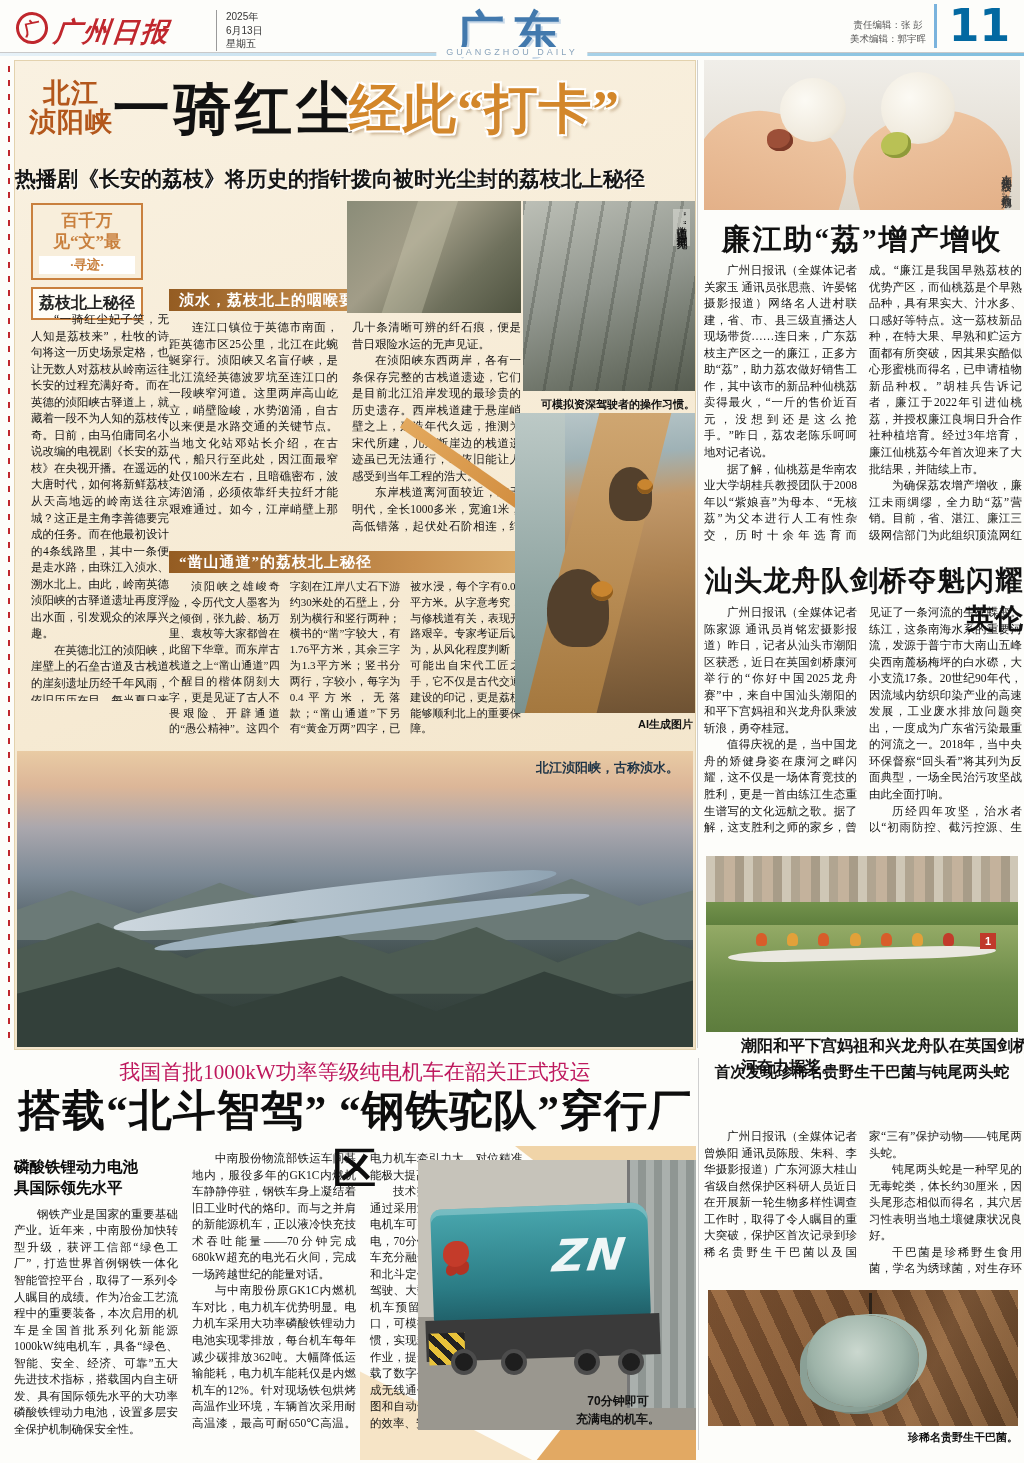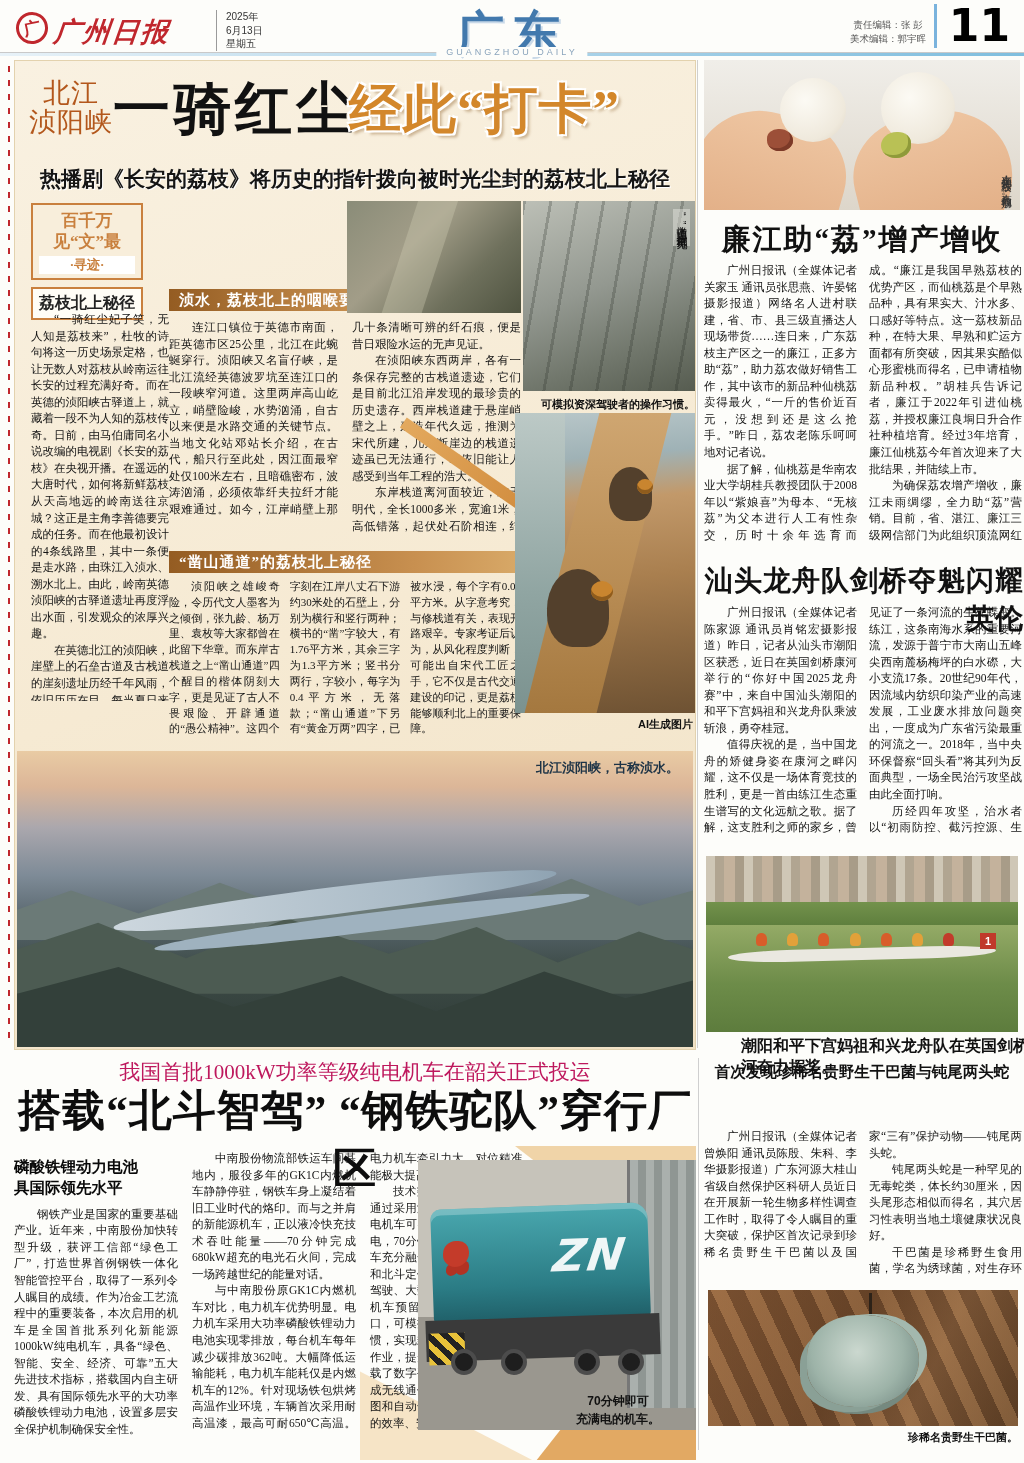"11" .page-num { color: #000000 -> #0369a1 }
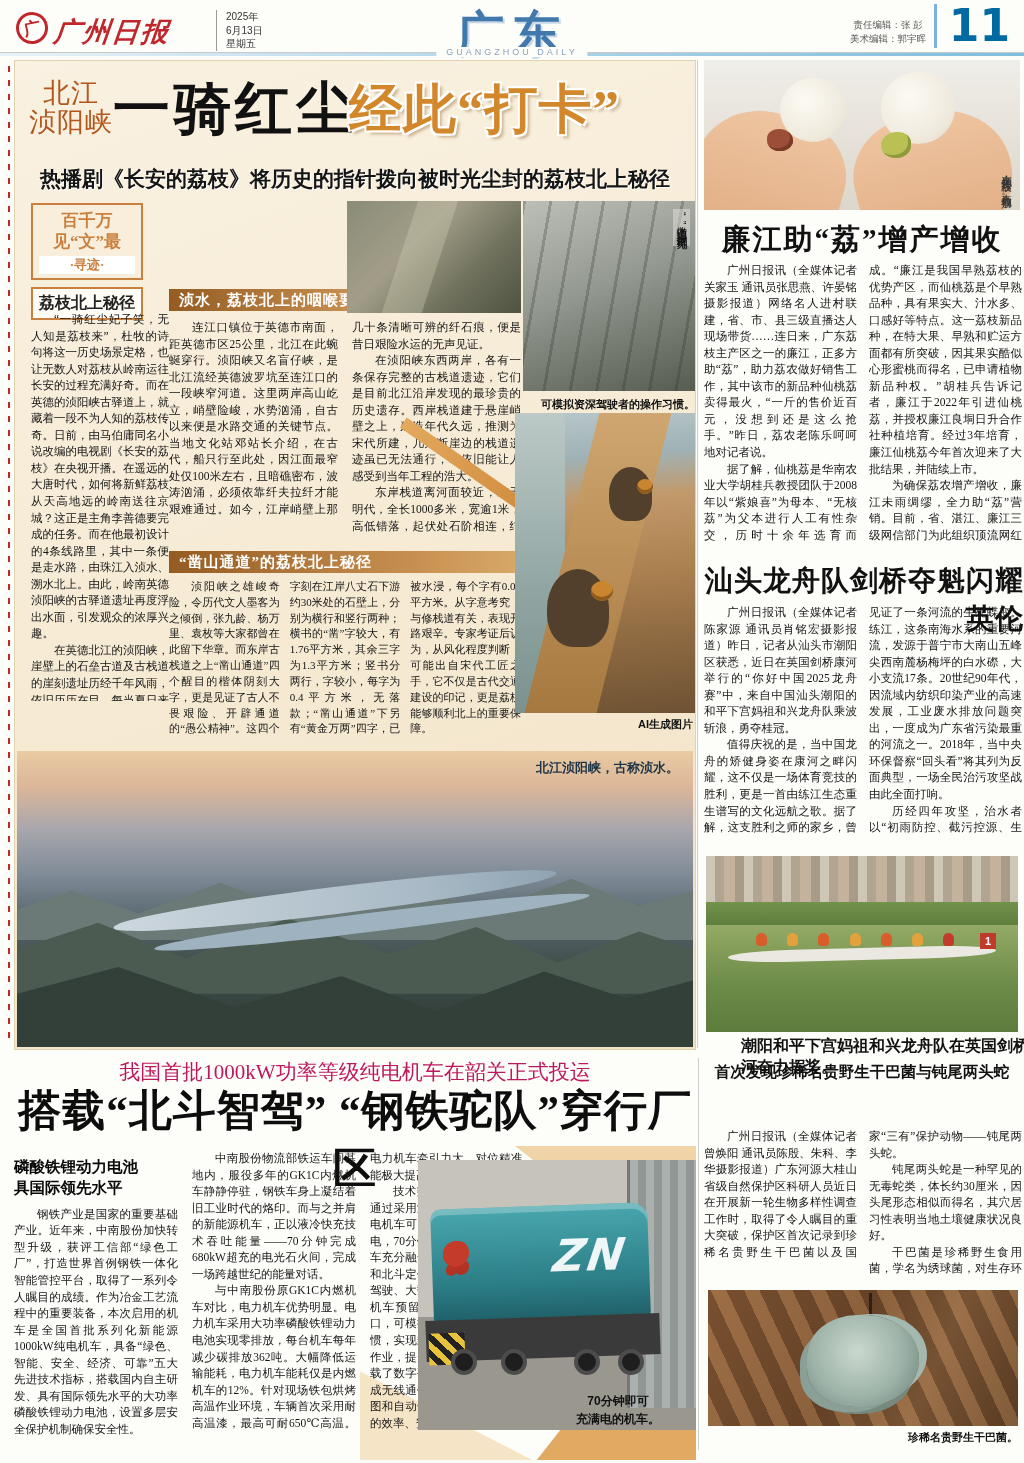"北江" .kicker-badge { font-weight: 400 -> 700 }
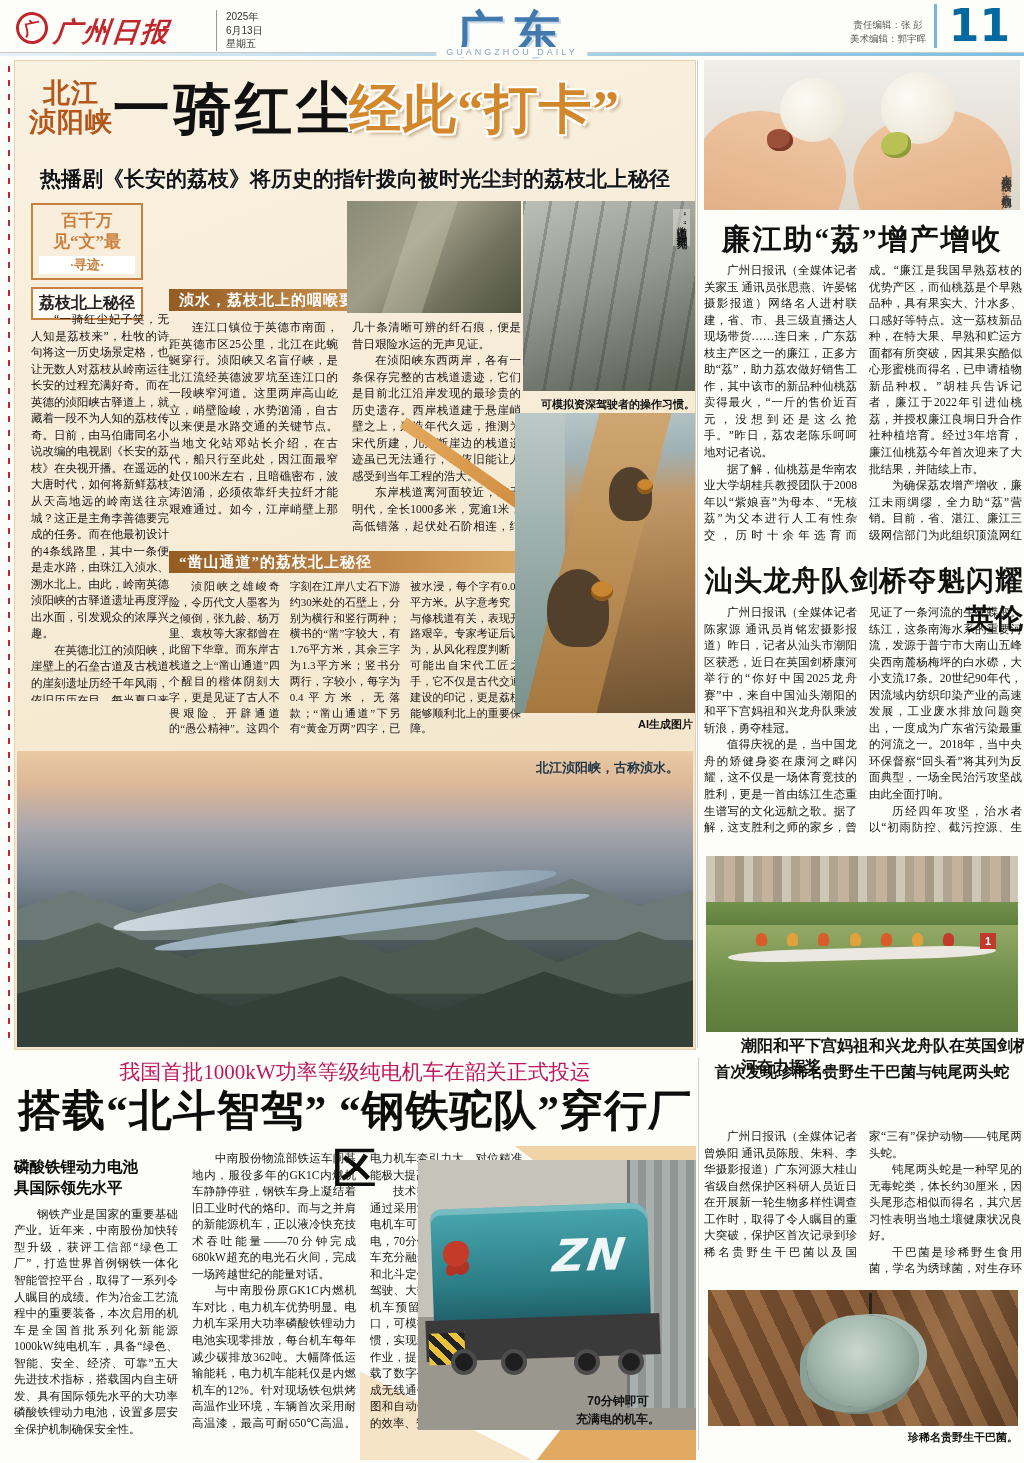"热播剧《长安的荔枝》将历史的指针拨向被时光尘封的荔枝北上秘径" .subtitle { text-align: center -> left }
